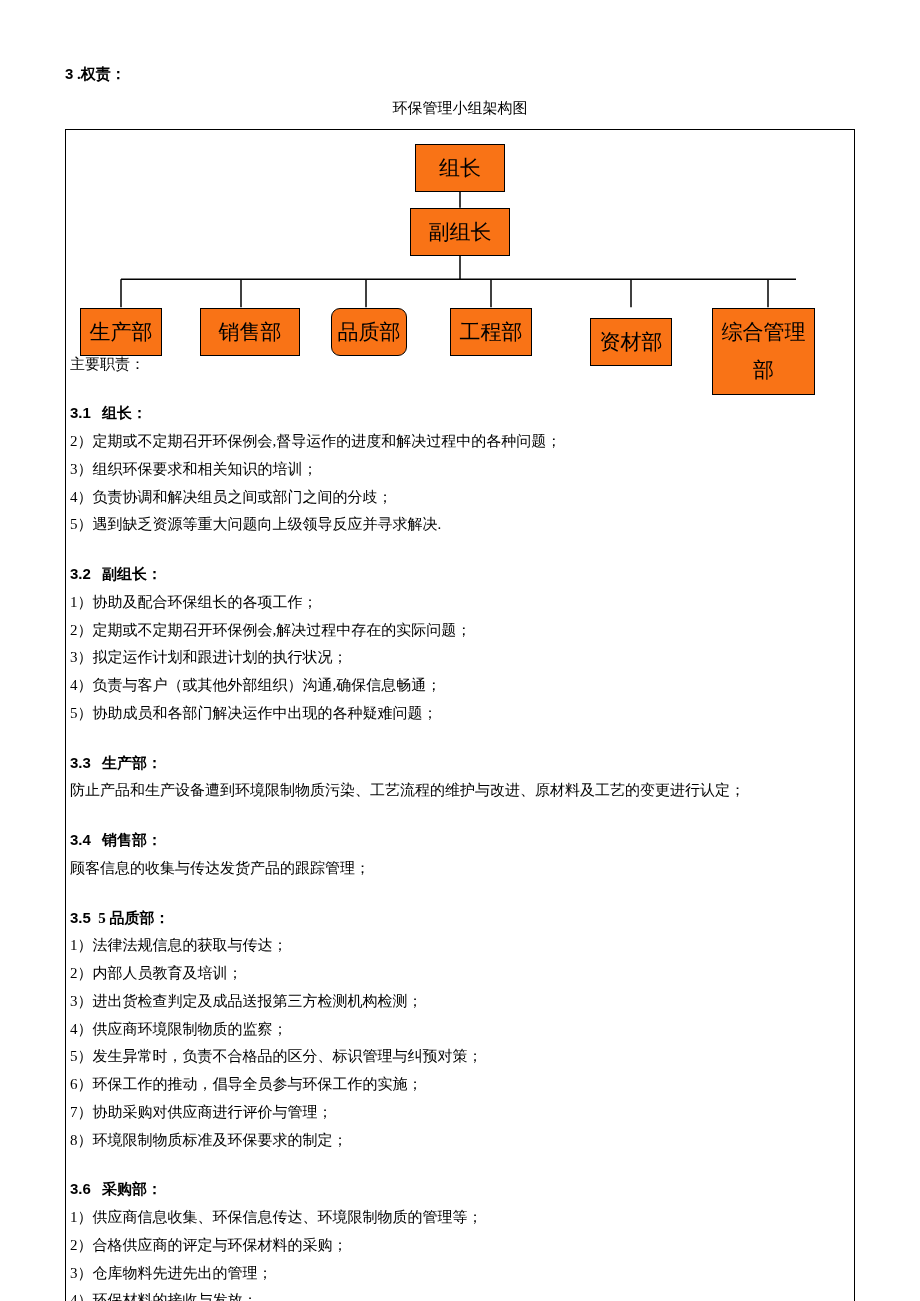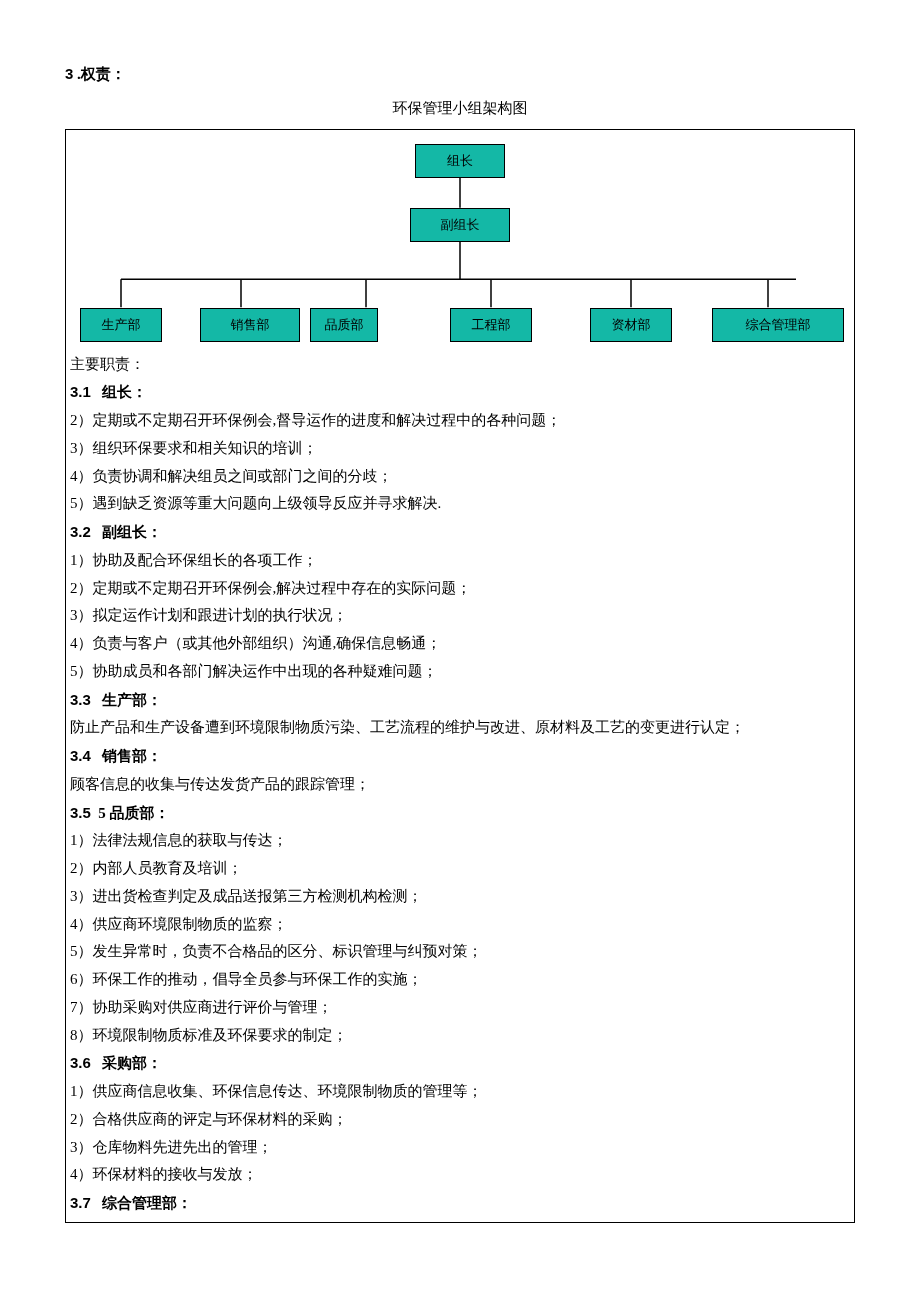"组长" .node { background: #14b8a6 -> #f97316; font-size: 13px -> 21px }
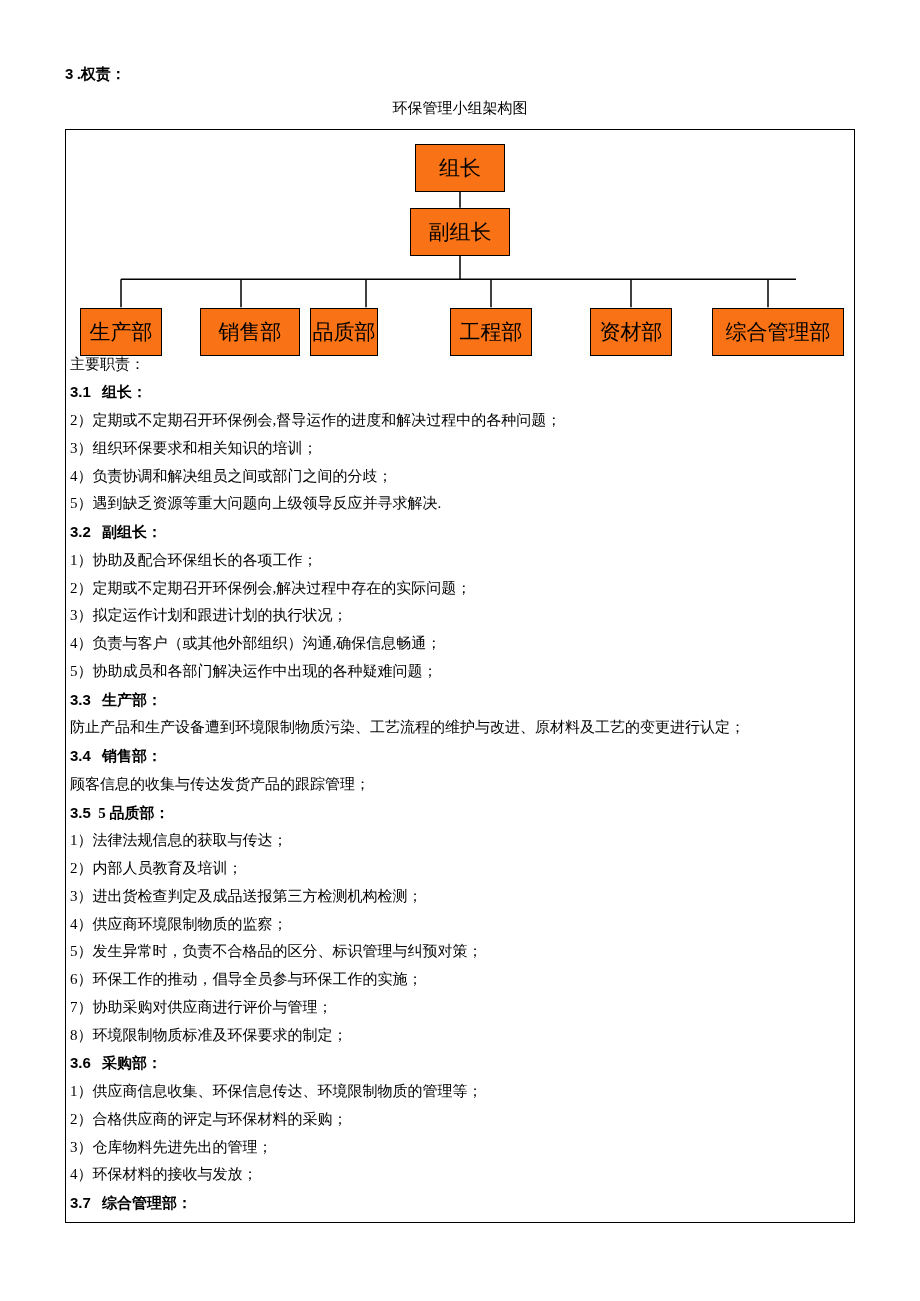"品质部" div.node { border-radius: none -> 9px; left: 244px -> 265px; width: 68px -> 76px }
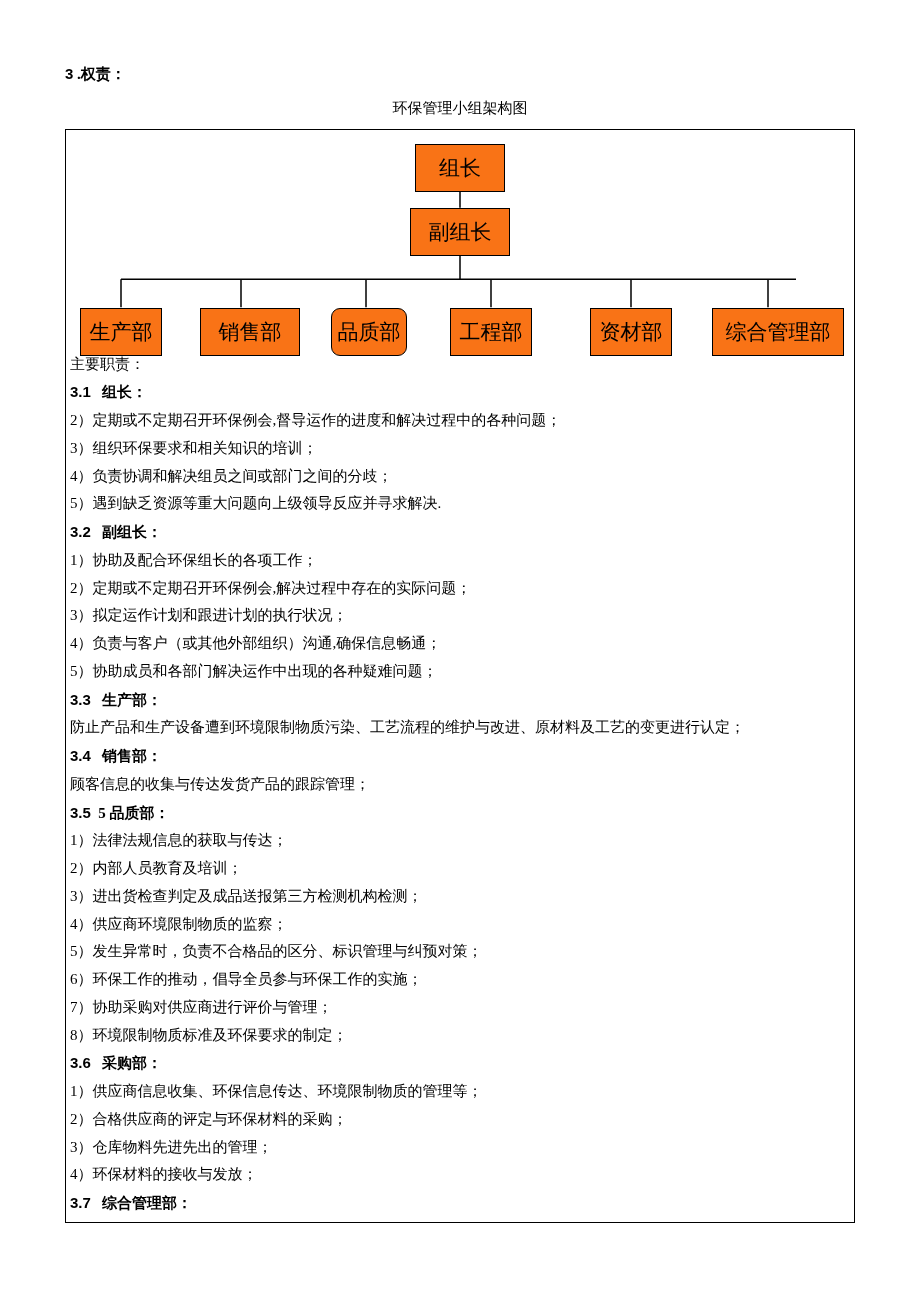"资材部" div.node { top: 178px -> 188px }
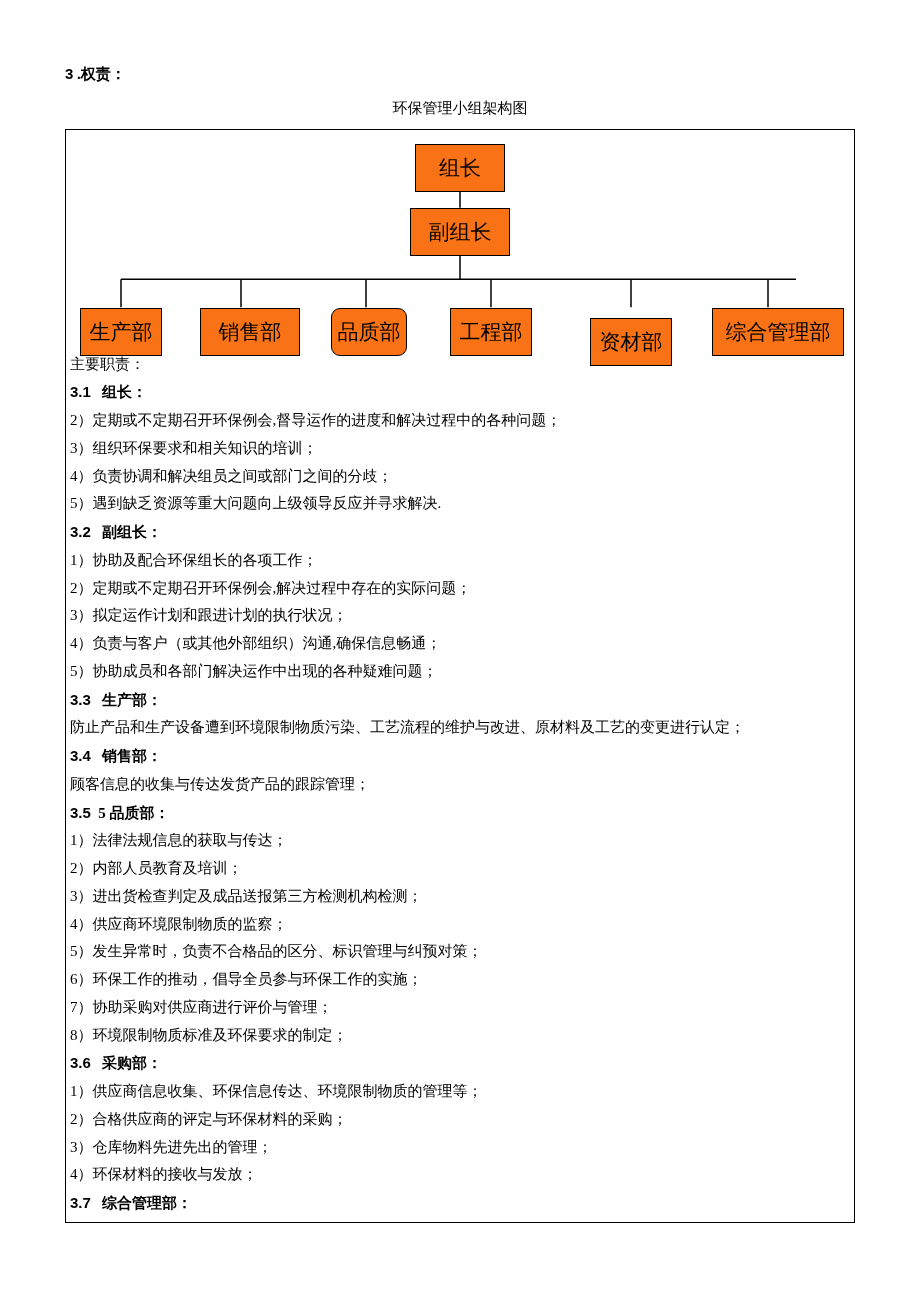"综合管理部" div.node { width: 132px -> 103px }
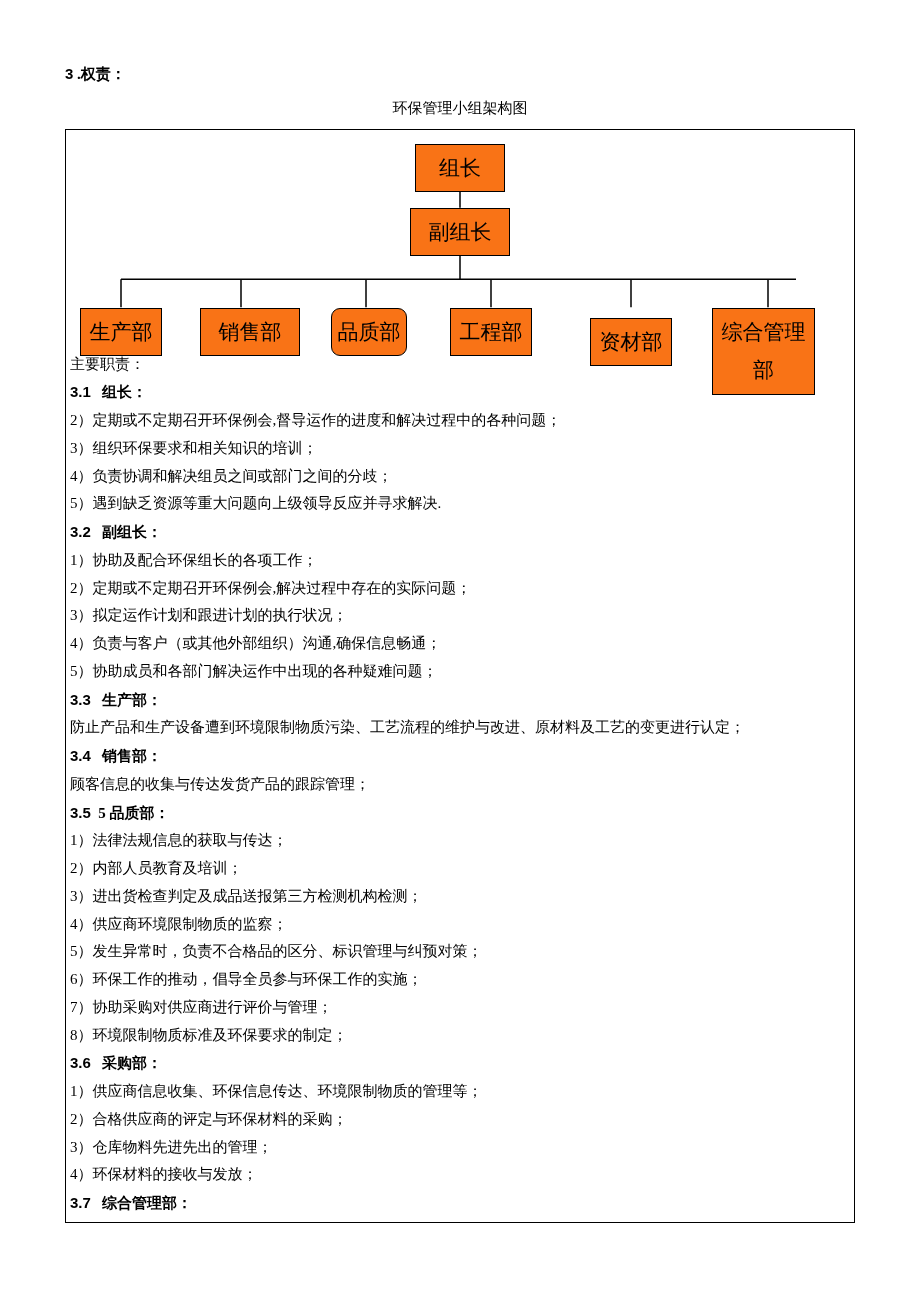"3.1 组长：" .heading { margin-top: none -> 21px }
